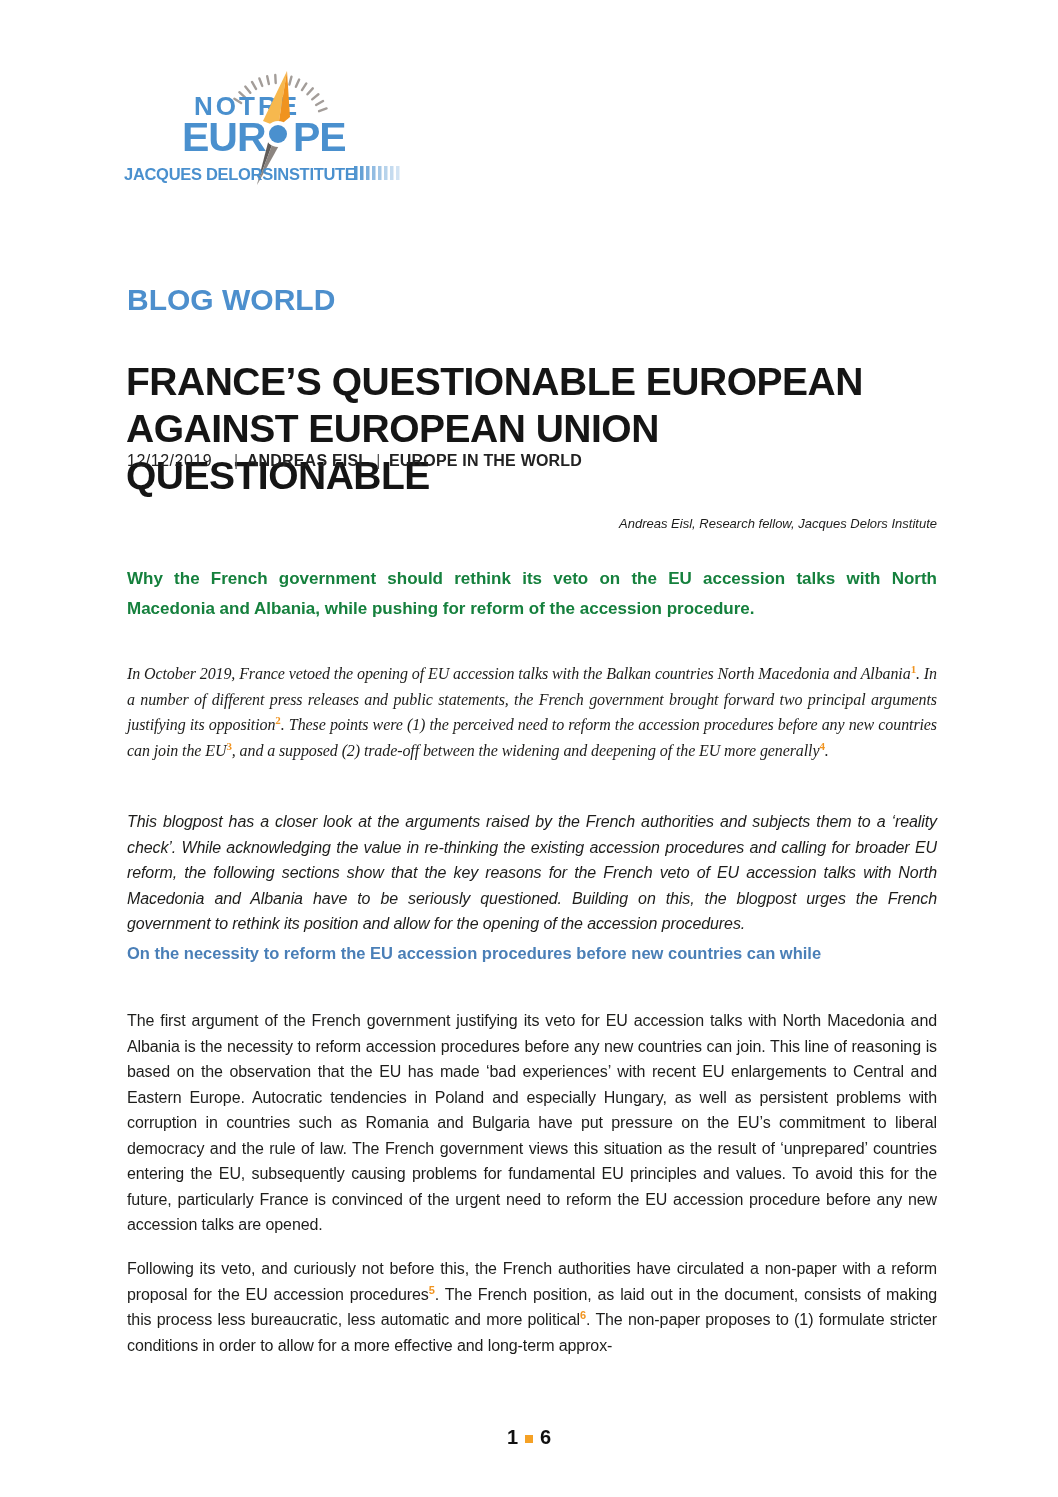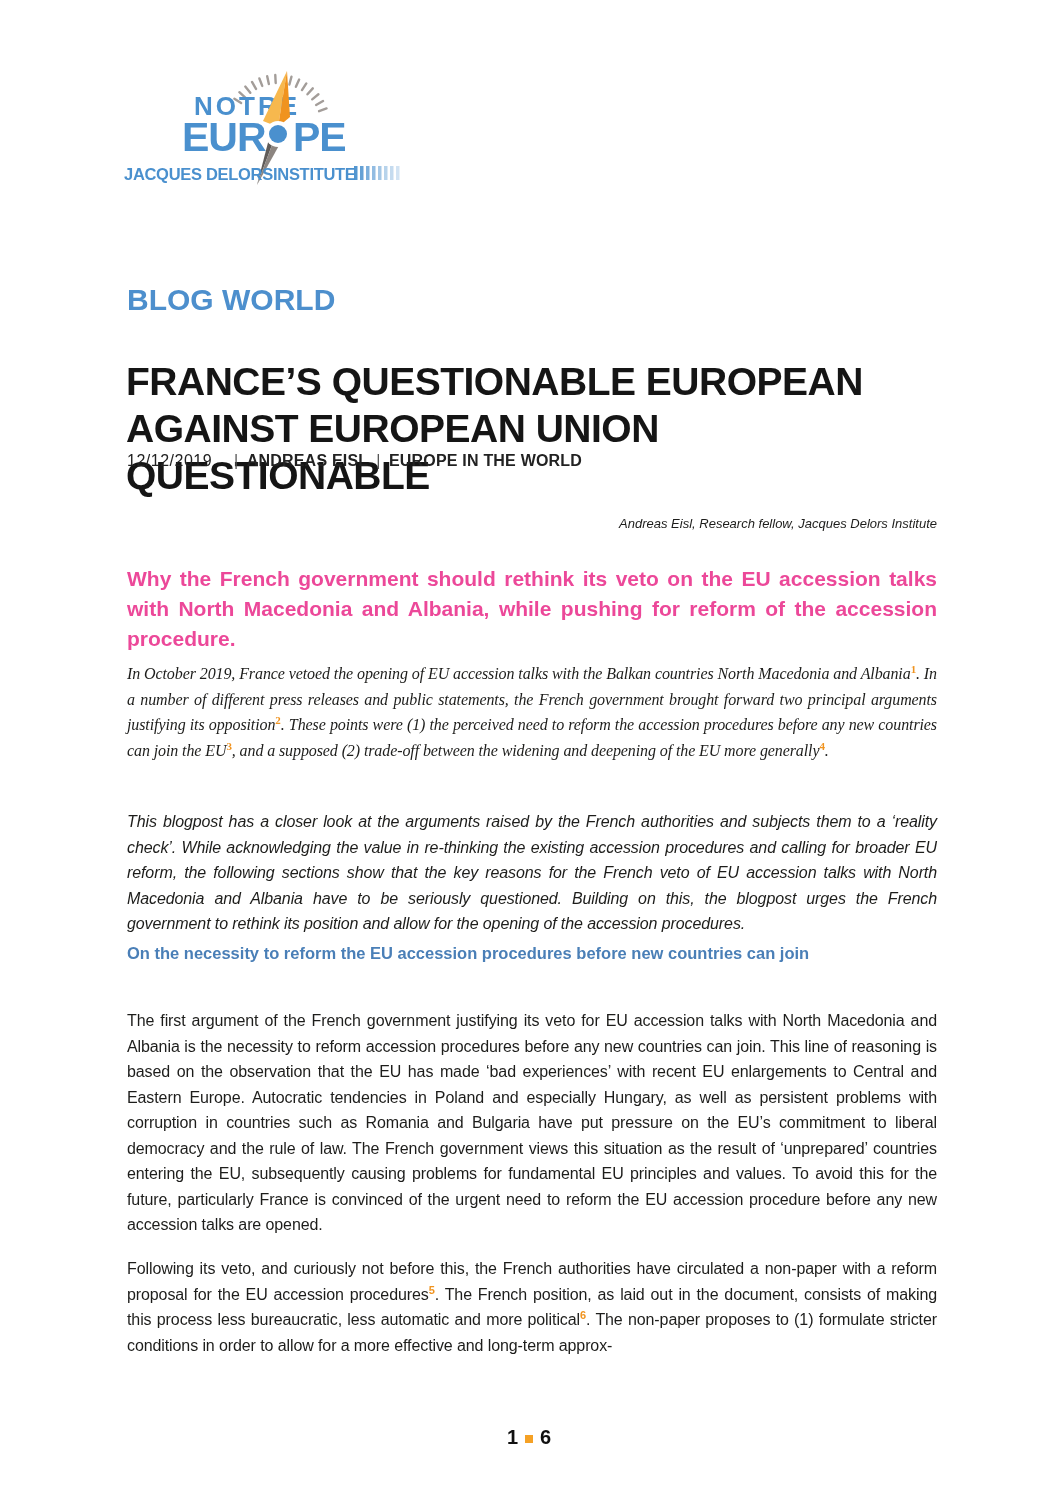"Why the French government should" .lead { color: #ec4899 -> #15803d; font-size: 21px -> 17px }
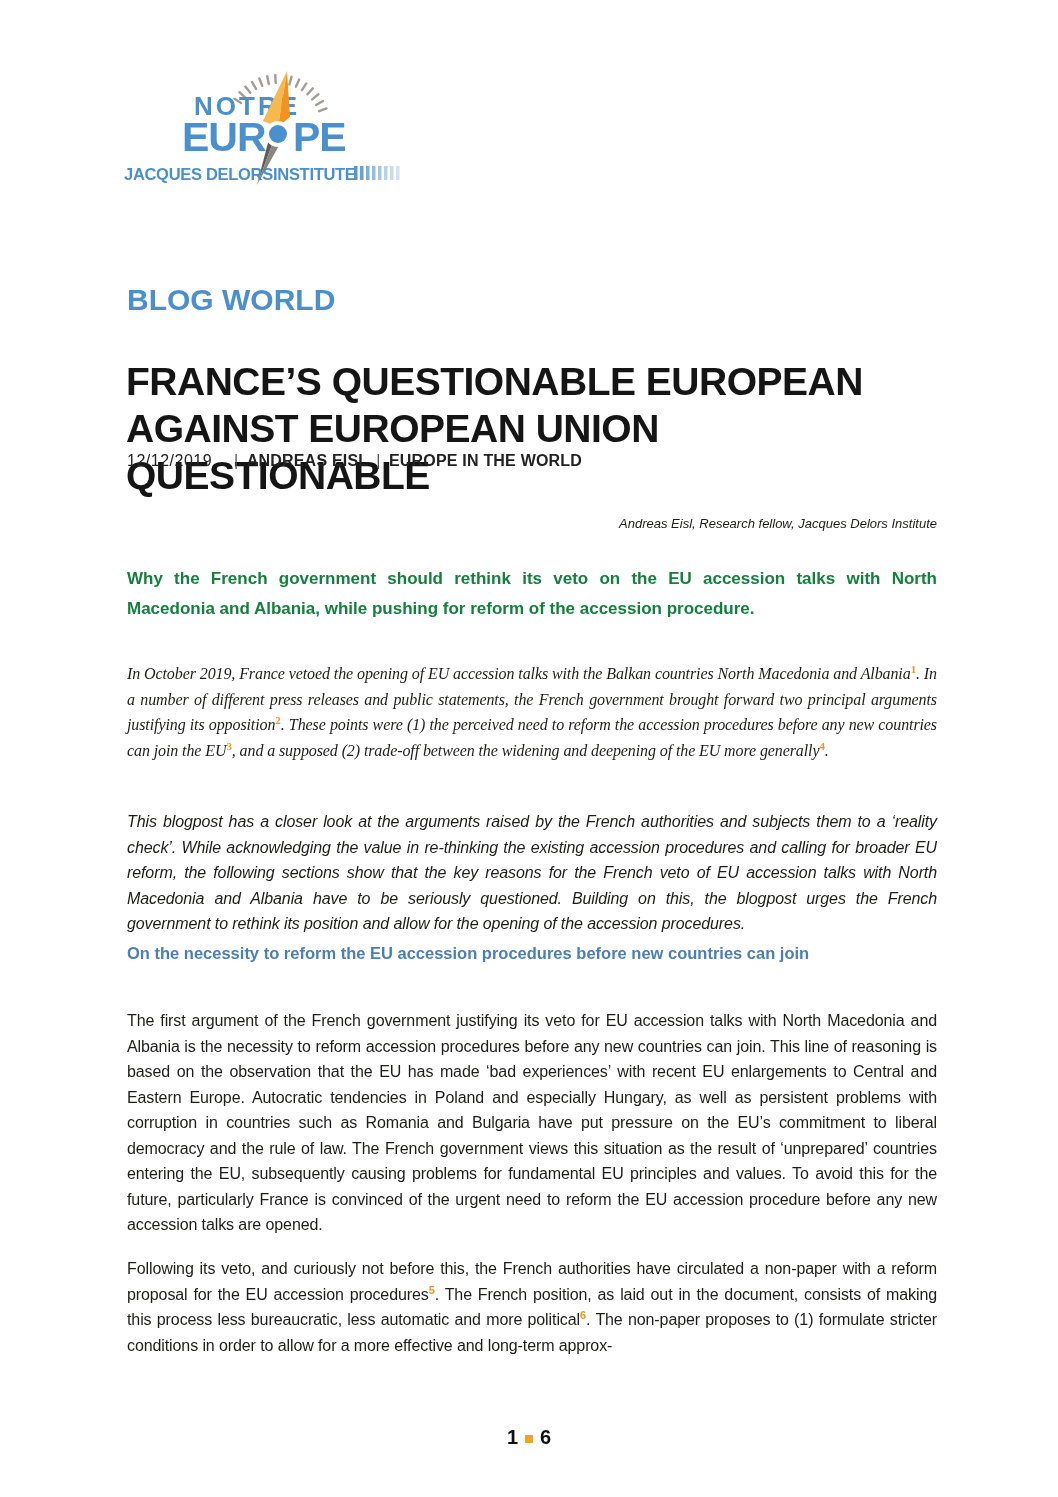"On the necessity to reform" div.section-heading { text: join -> while }
